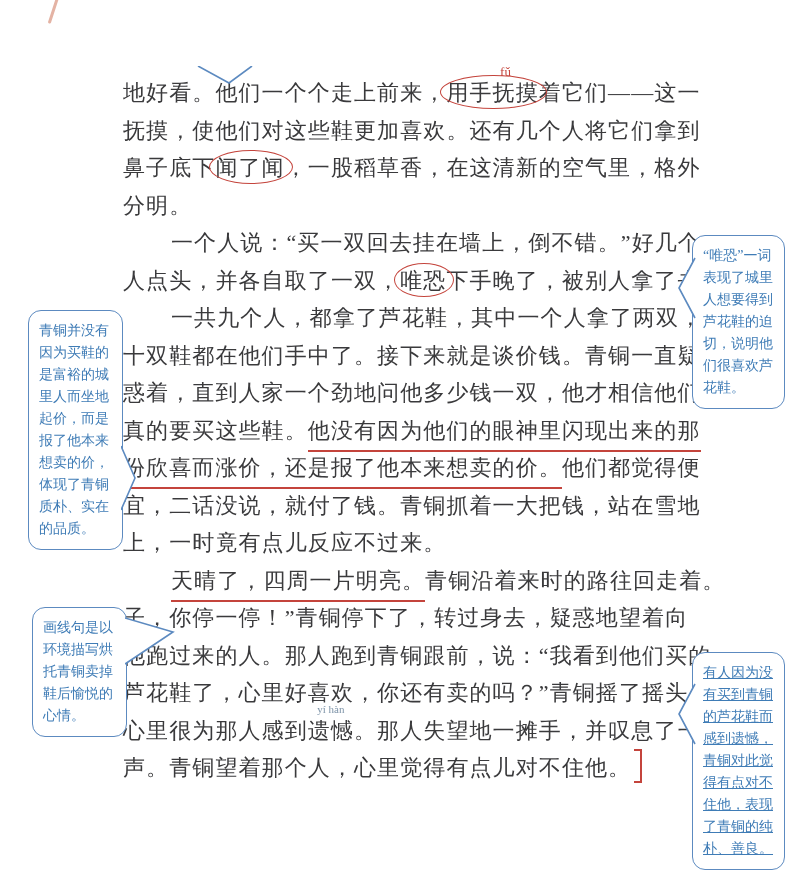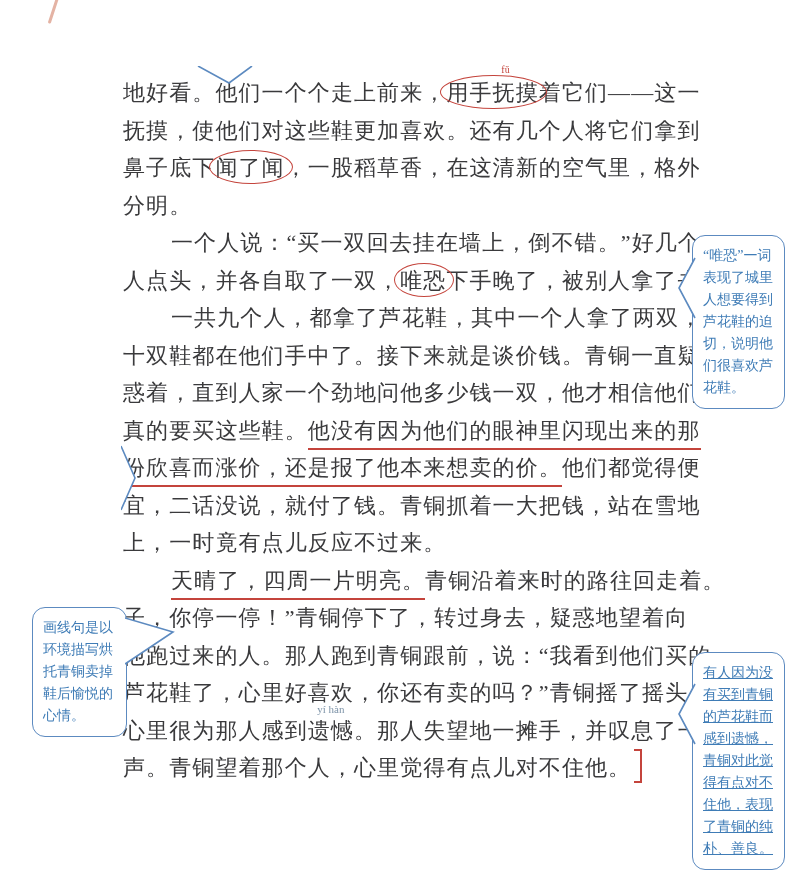"fǔ" .py.red { font-size: 10px -> 13px }
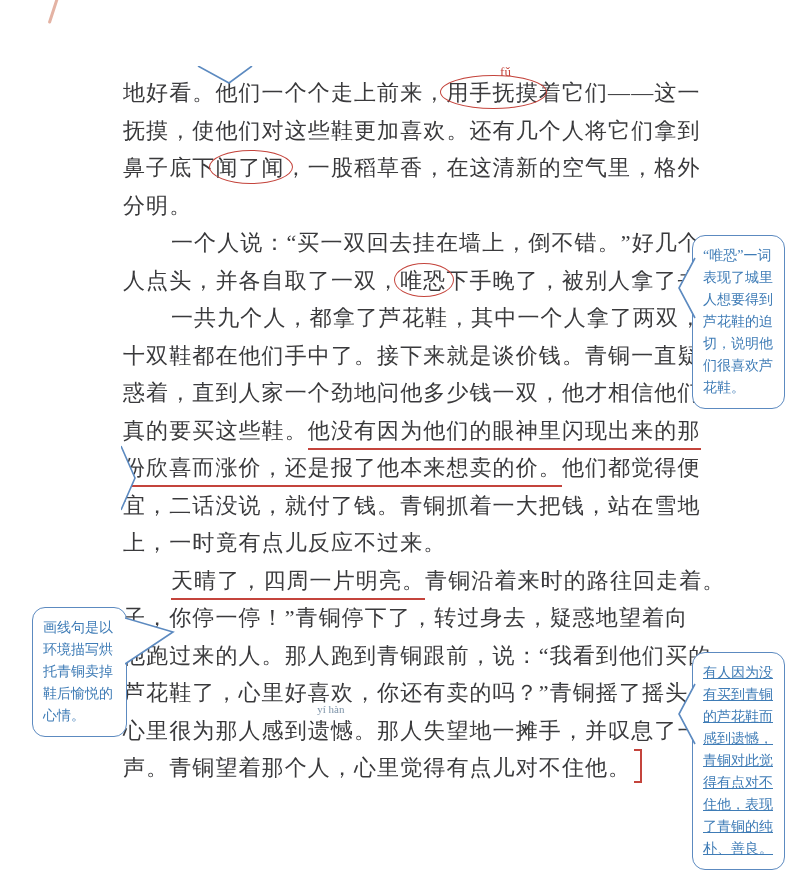"青铜并没有因为买鞋的是富裕的城里人而坐地起价，而是报了他本来想卖的价，体现了青铜" div.callout { html: none -> <div> <span>青铜并没有因为买鞋的是富裕的城里人而坐地起价，而是报了他本来想卖的价，体现了青铜质朴、实在的品质。</span> </div> }
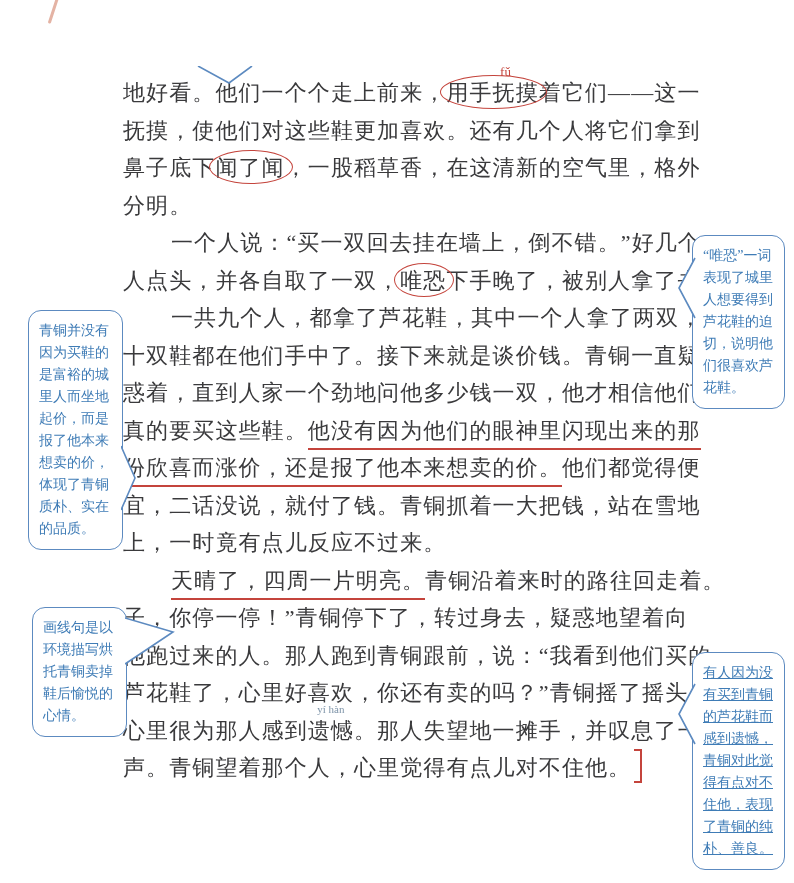"他没有因为他们的眼神里闪现出来的那" .uline { font-family: none -> Liberation Mono, monospace }
